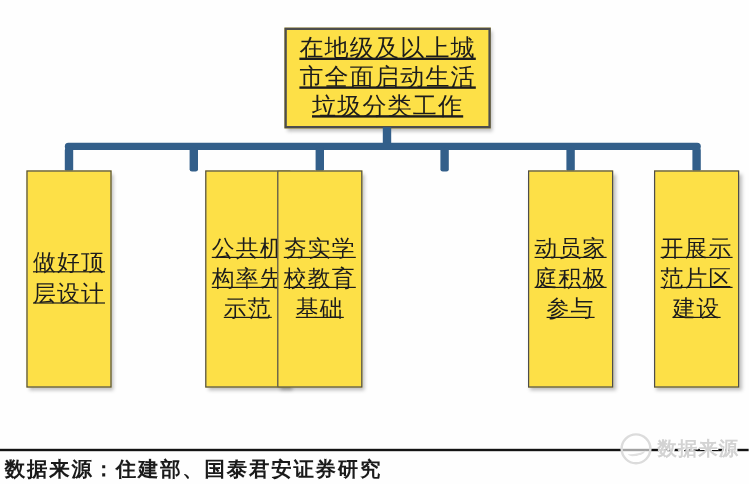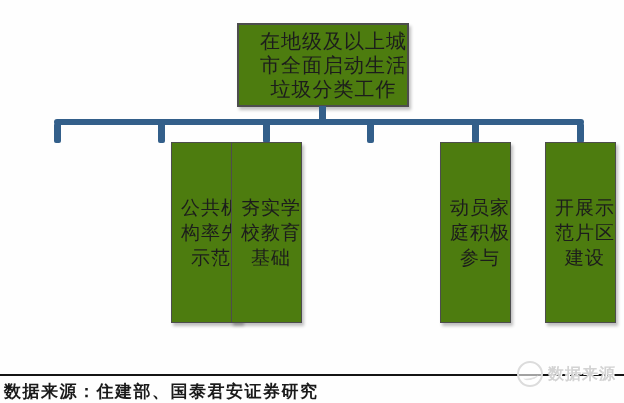"在地级及以上城" .node { background: #4d7c0f -> #fde047; justify-content: flex-end -> center; text-decoration: none -> underline }
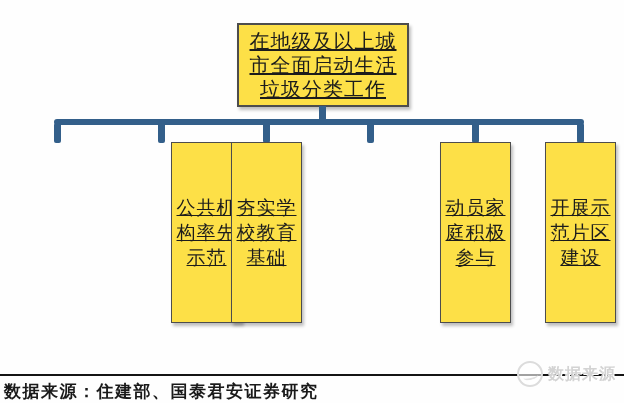"做好顶" div.node { html: none -> <div> <span>做好顶 层设计</span> </div> }
